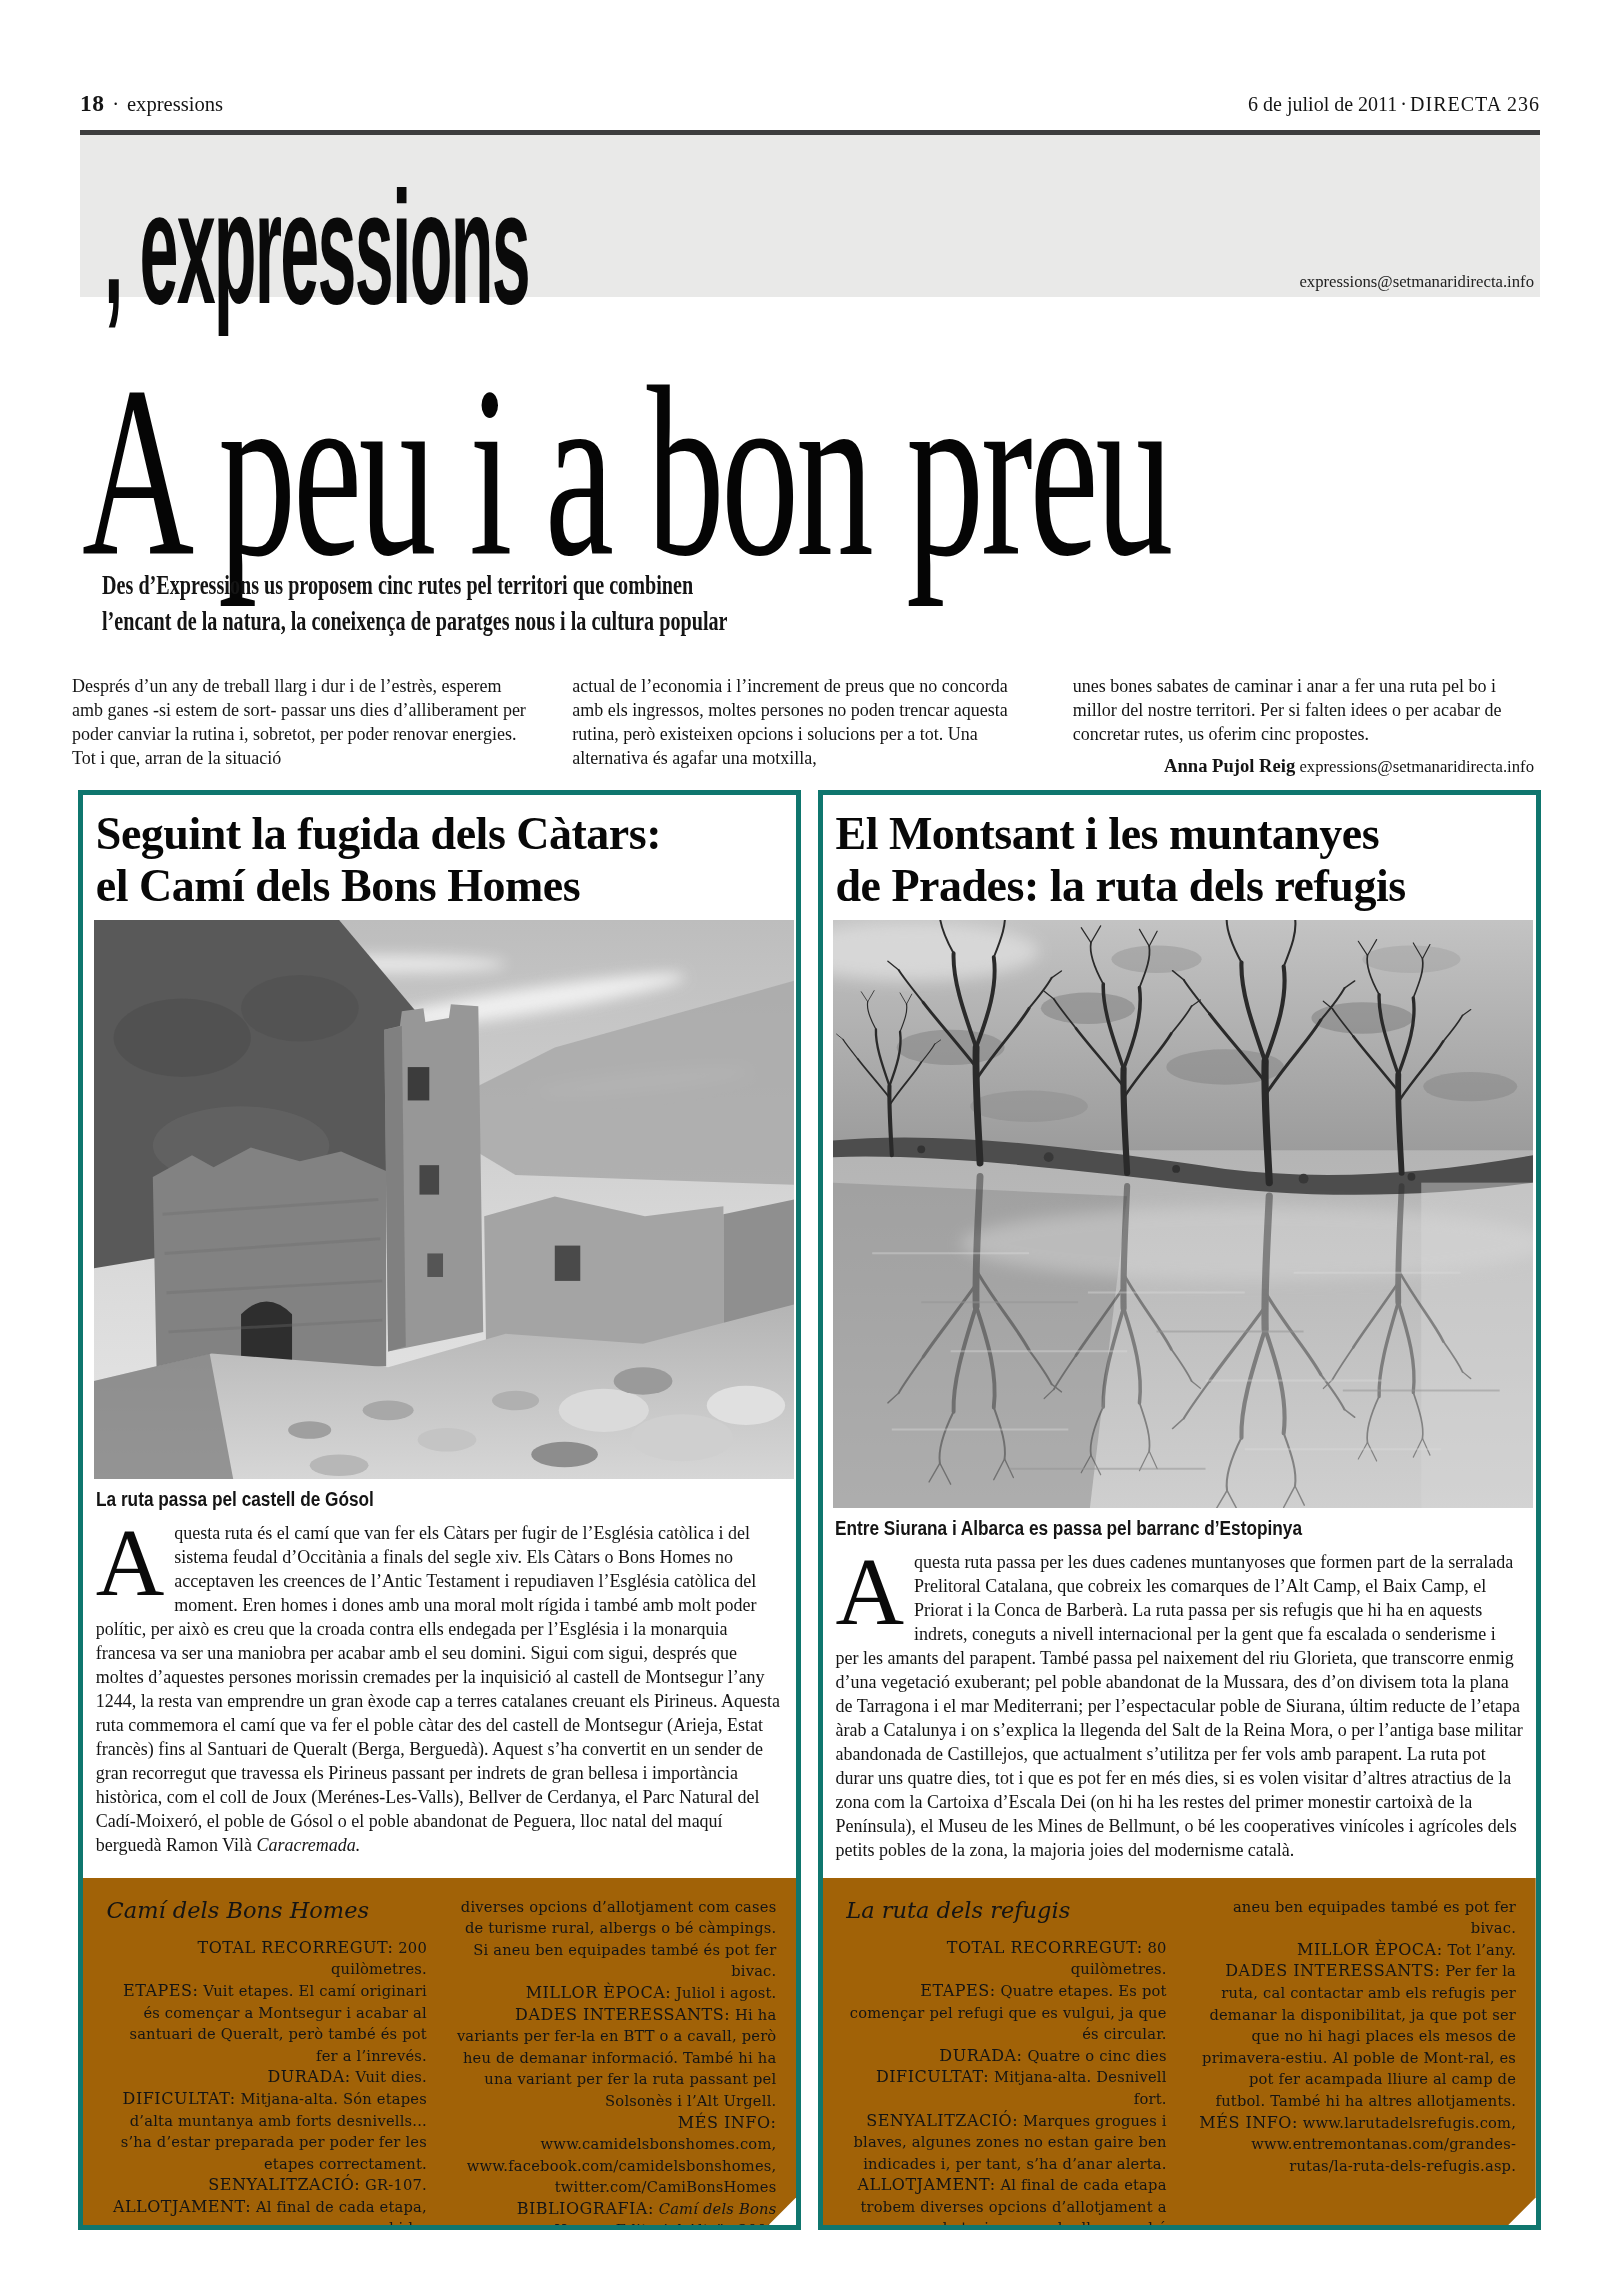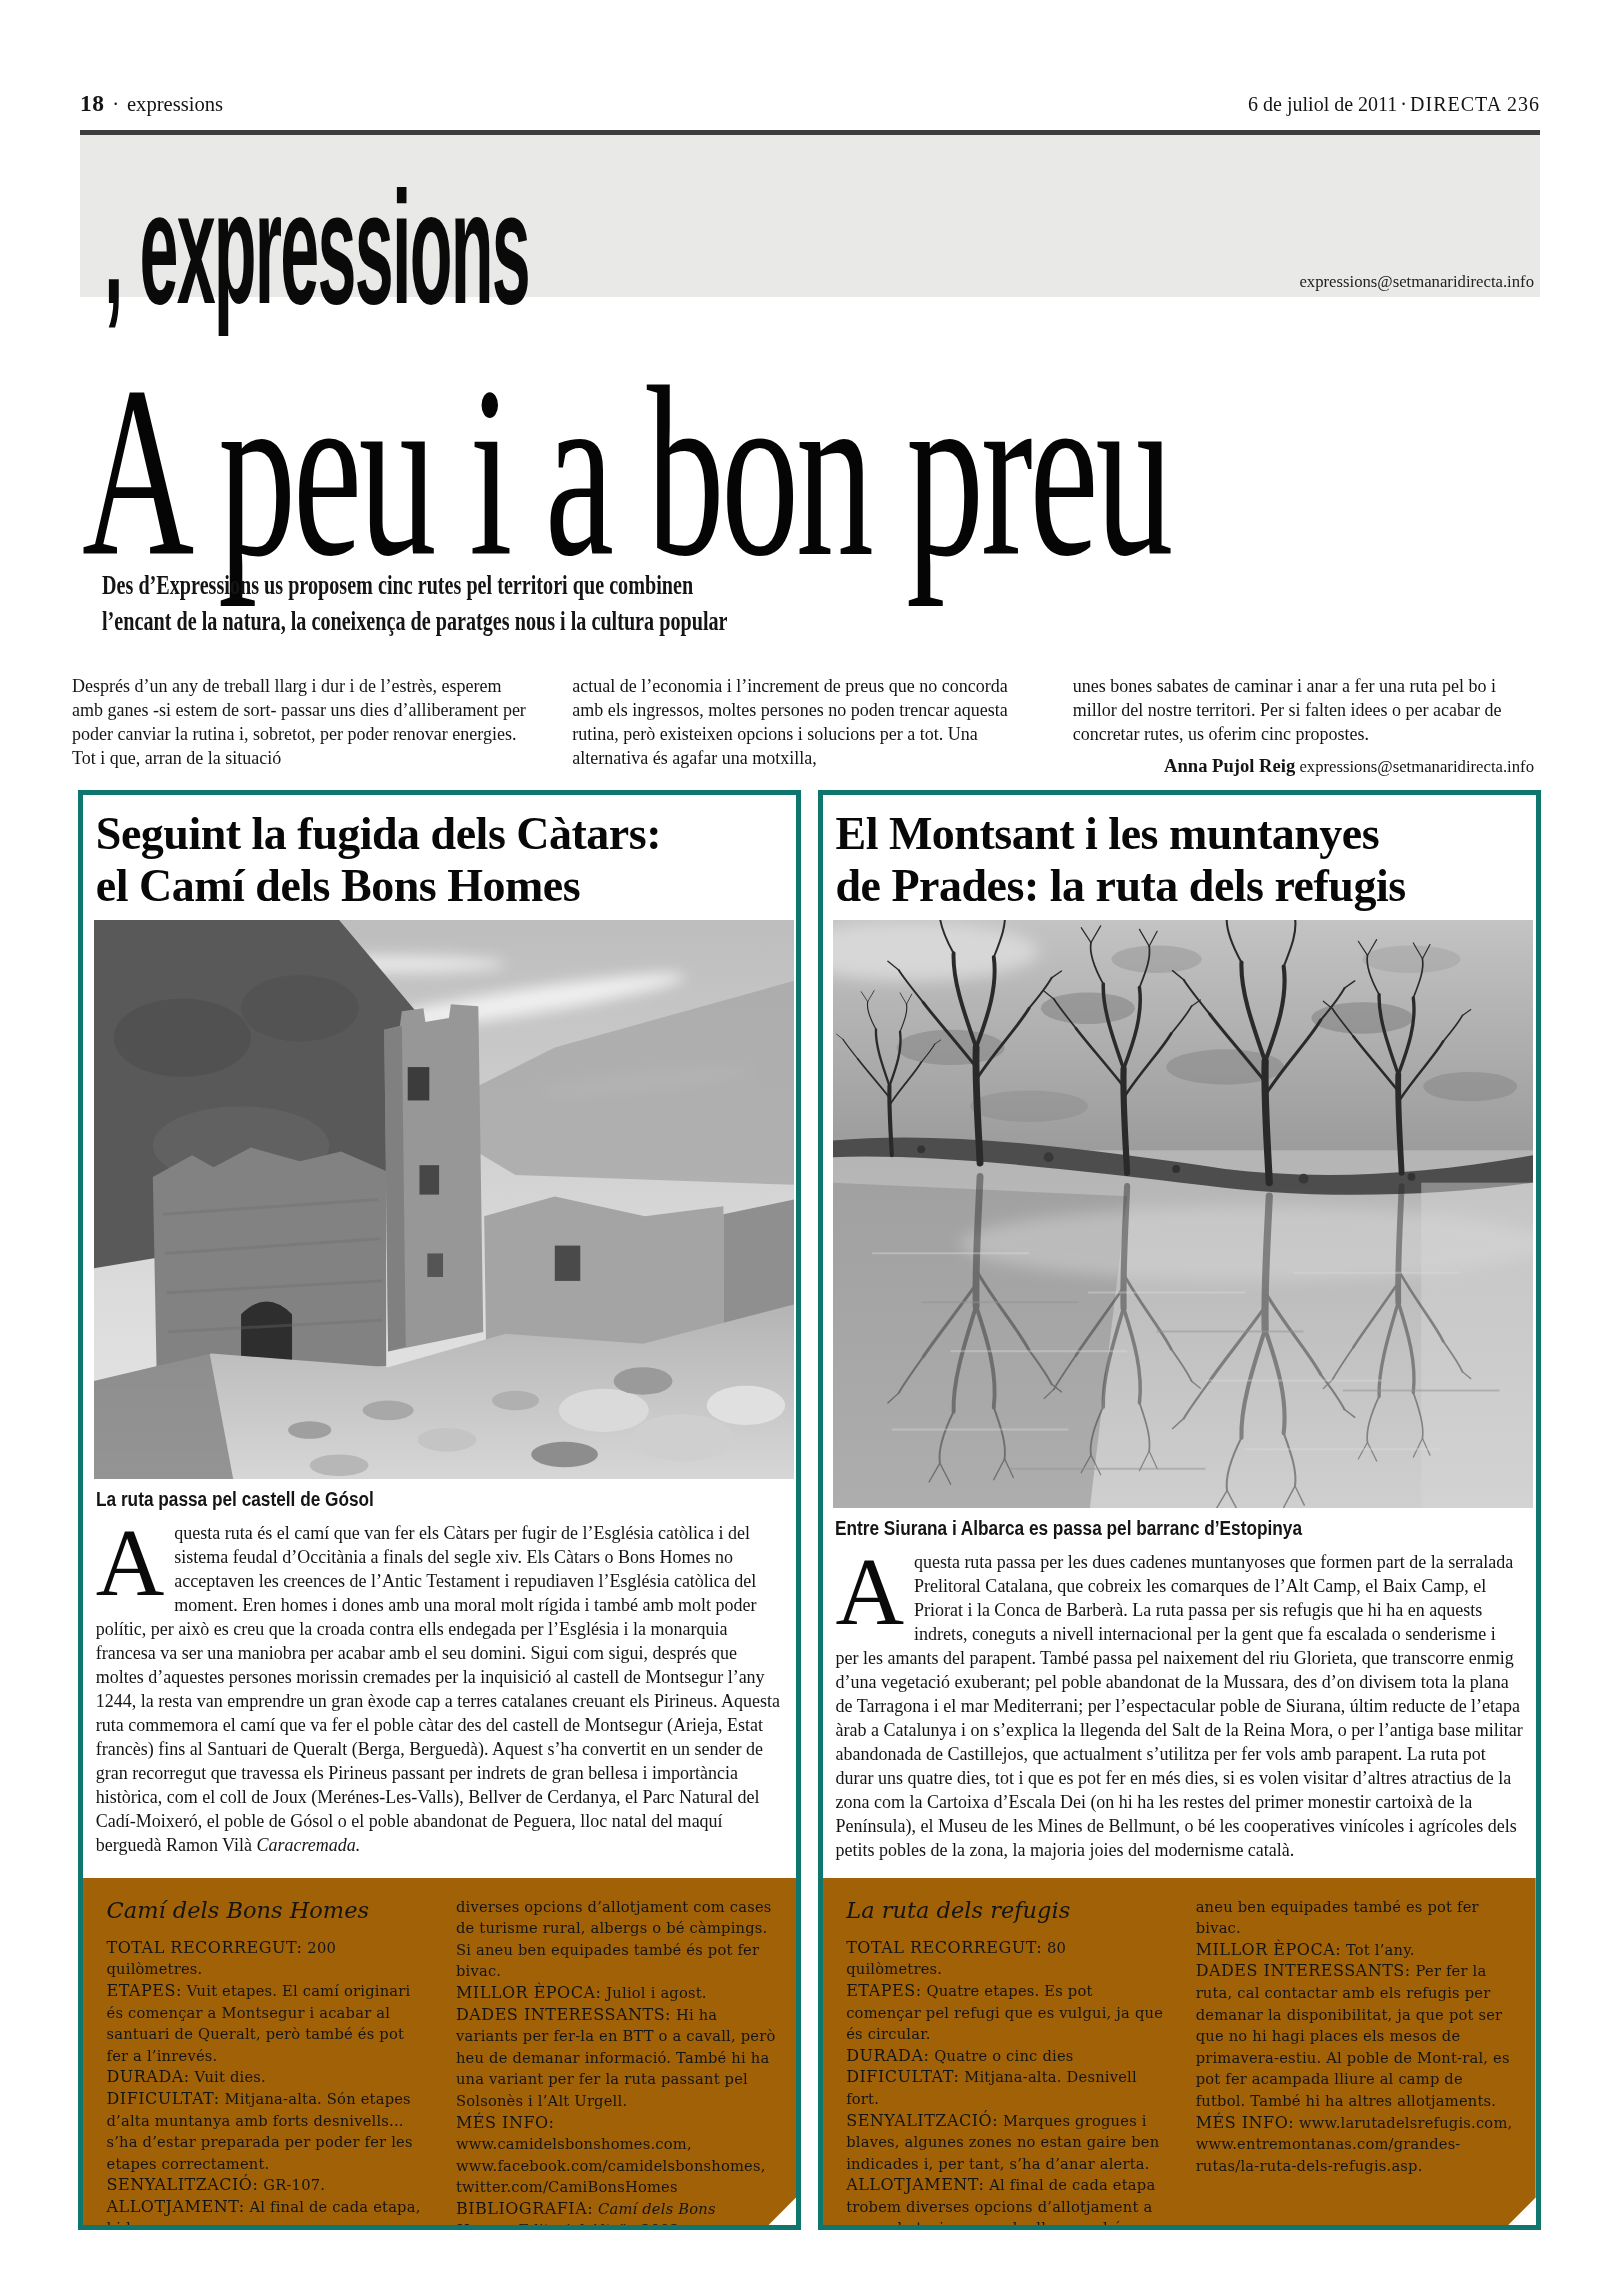"diverses opcions d’allotjament com cases" .ib-entry { text-align: none -> right }
